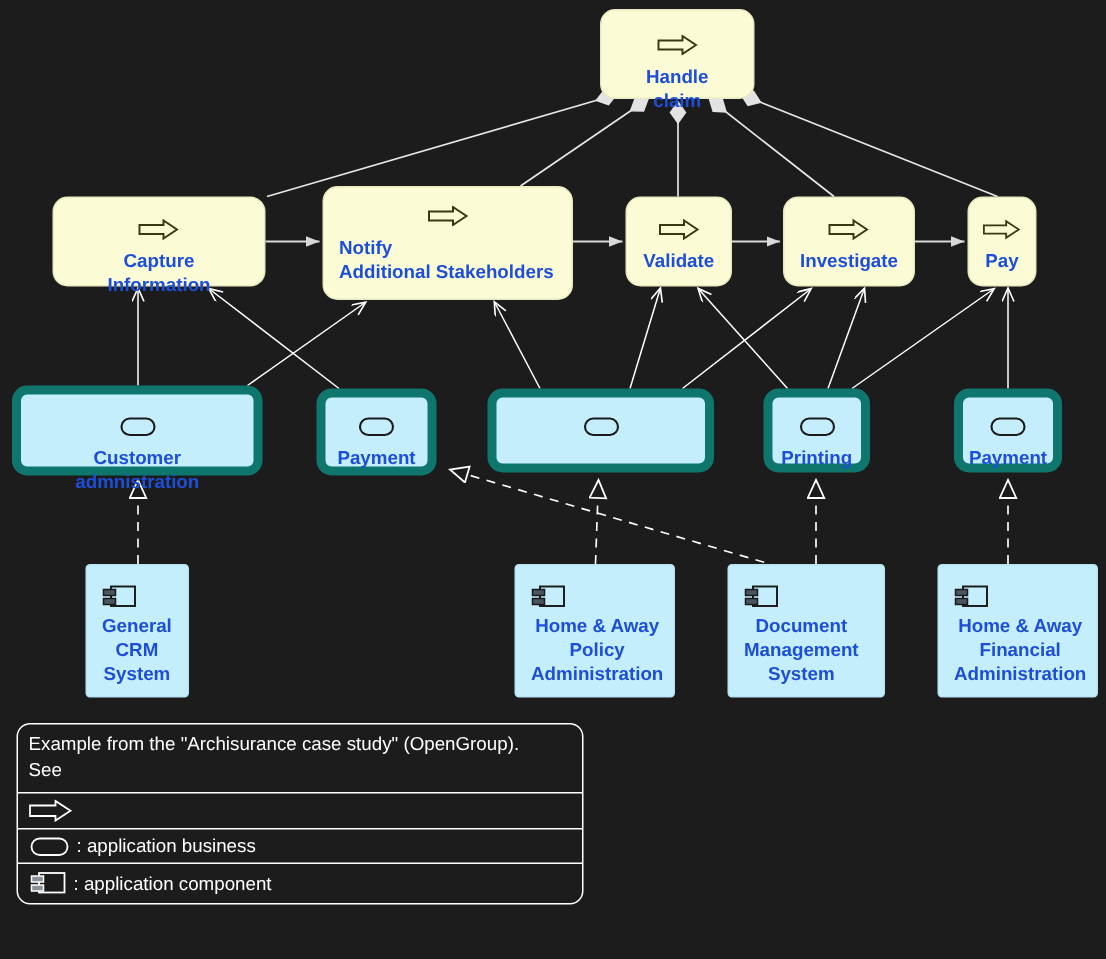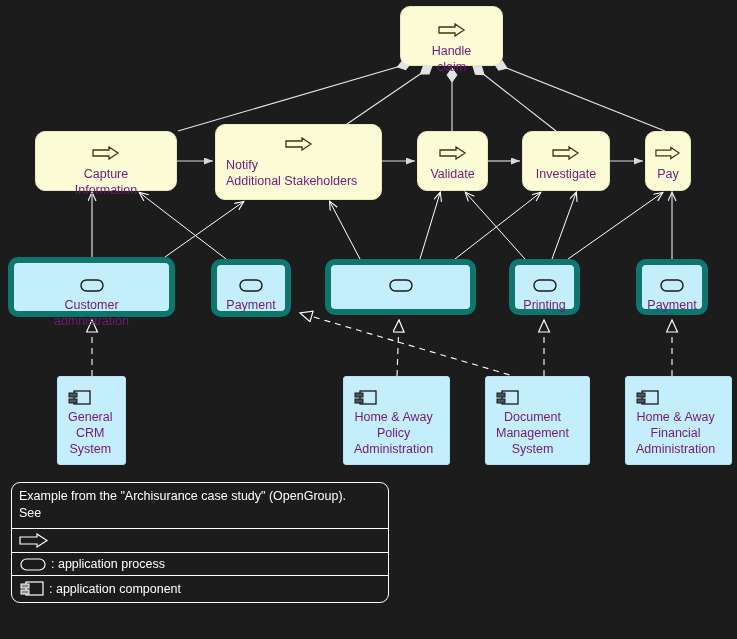"Handle claim" .node .label { color: #701a75 -> #1d4ed8; font-weight: none -> bold }
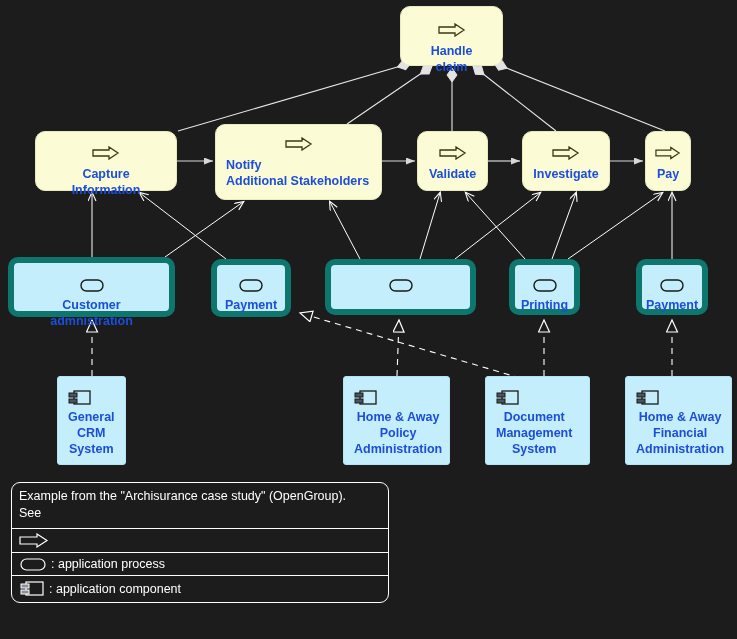": application process" span.txt { text: process -> business }
